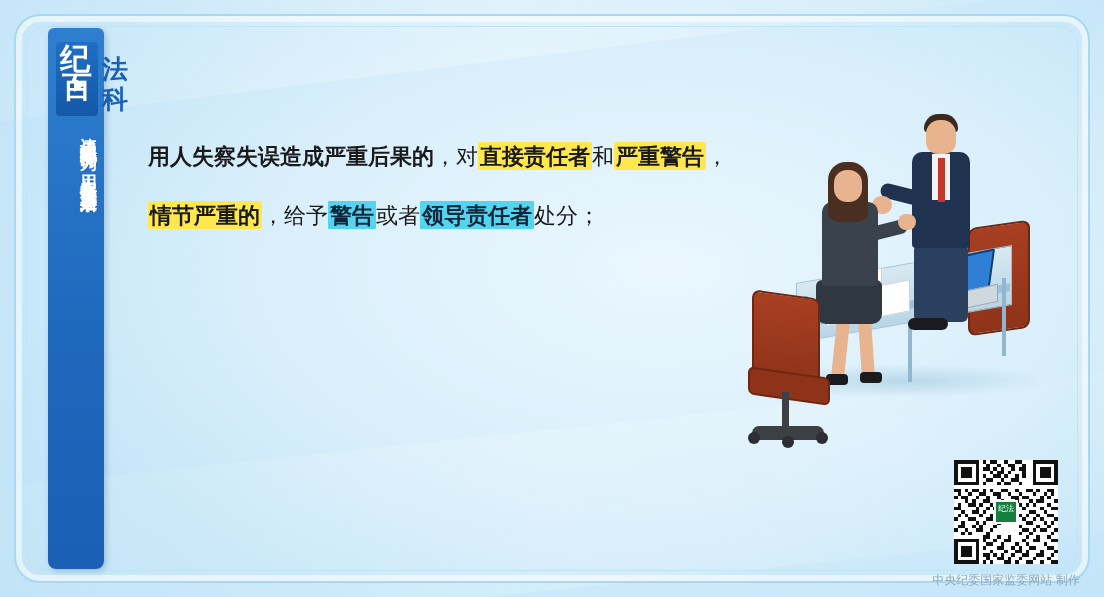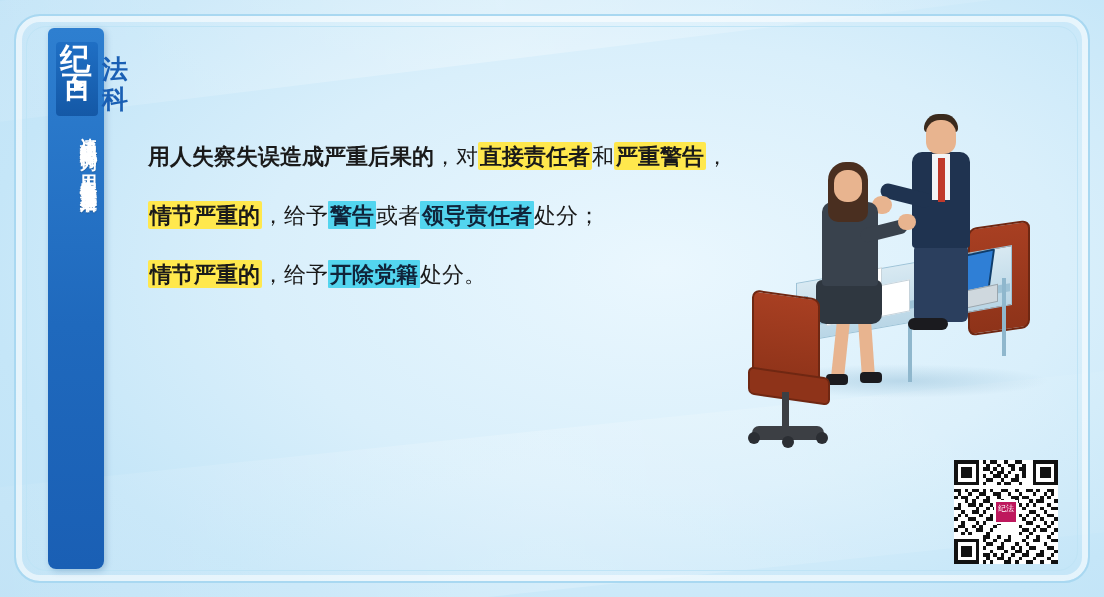"情节严重的，给予开除党籍处分。" div.line { html: <div> <span>情节严重的</span><span>，给予</span><span>开除党籍</span><span>处分。</span> </div> -> none }
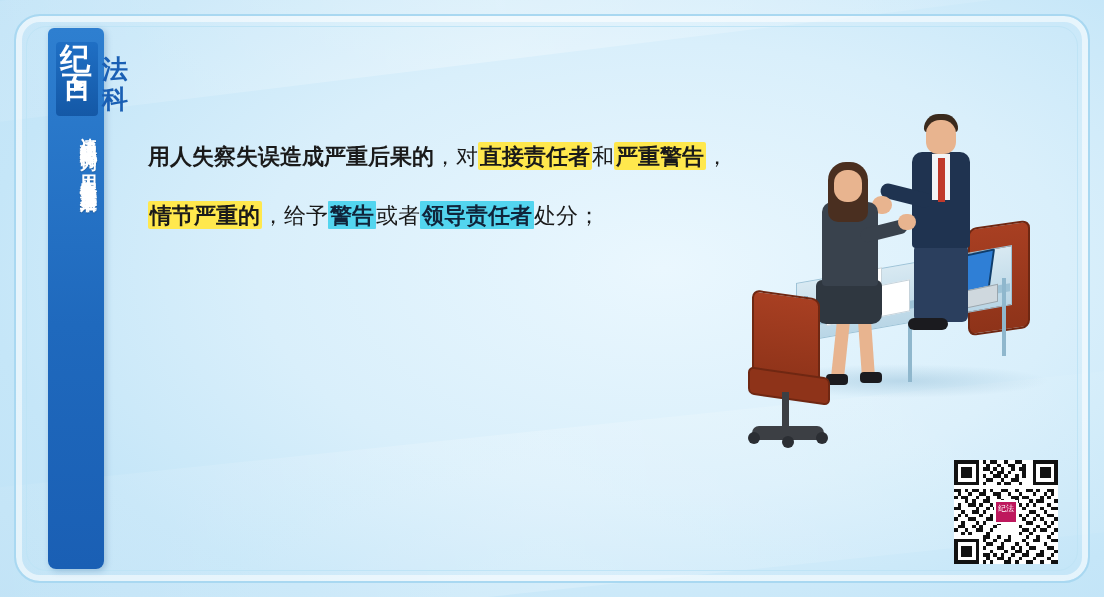"纪法" .qr-logo { background: #be185d -> #15803d }
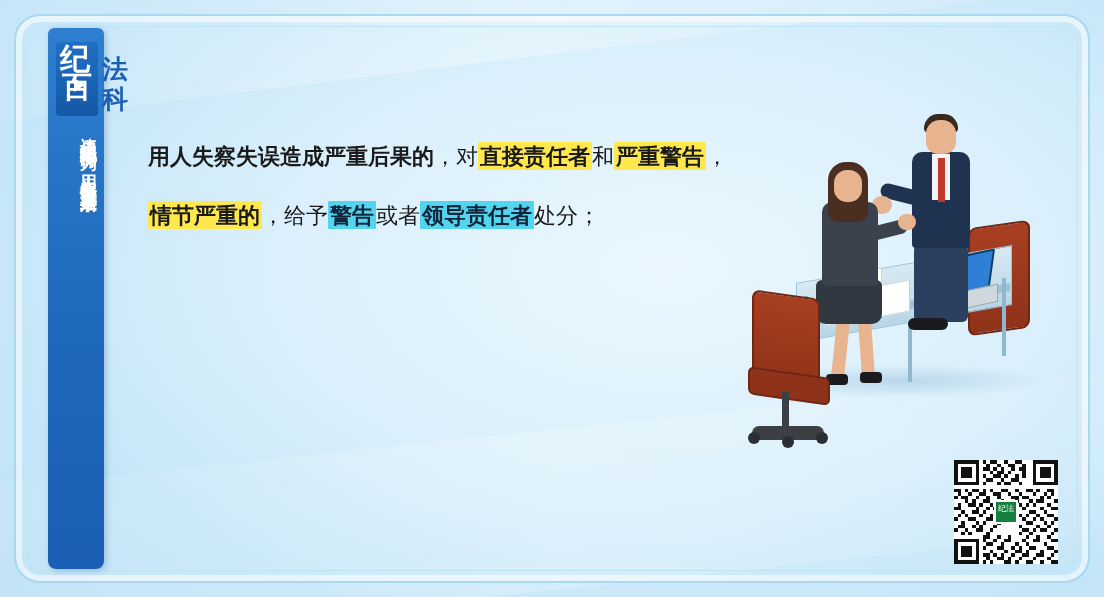"中央纪委国家监委网站 制作" div.credit { html: none -> <div>中央纪委国家监委网站 制作</div> }
